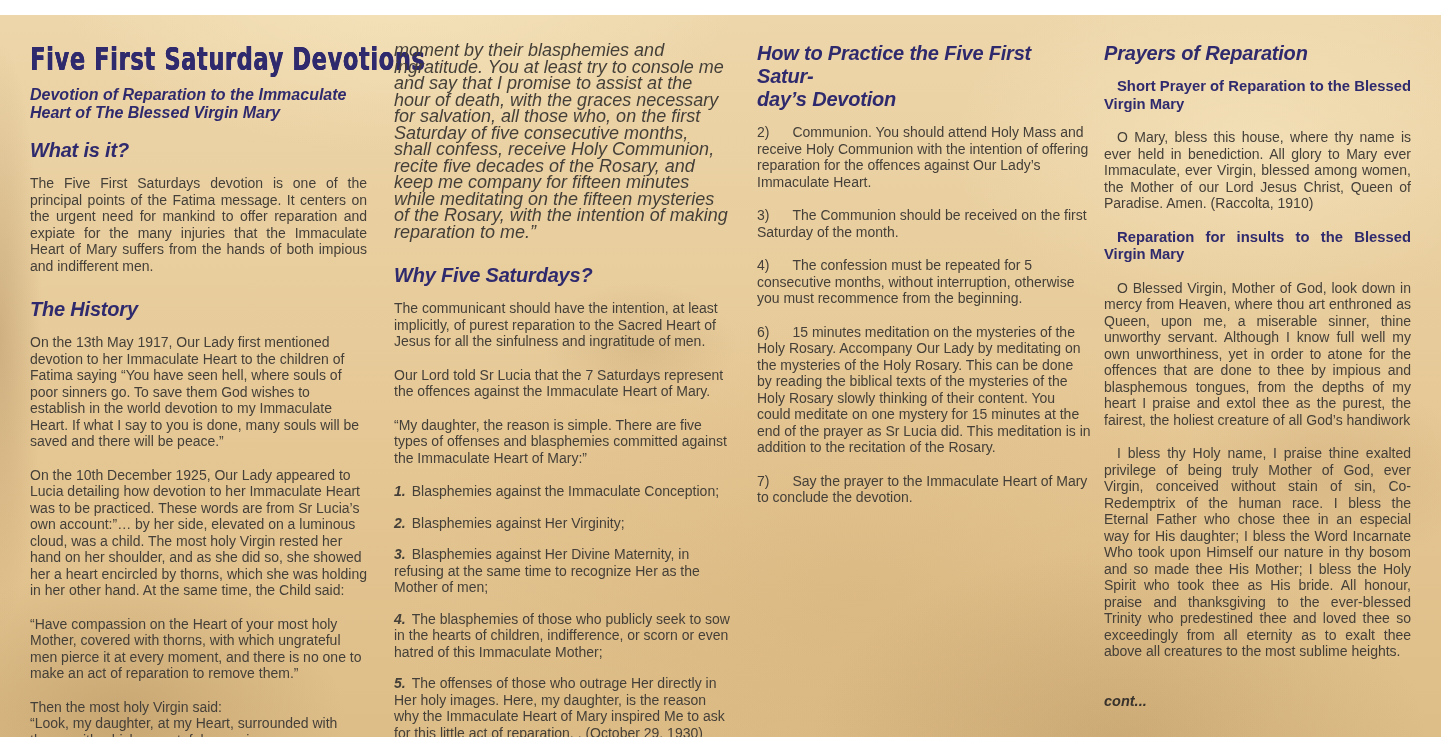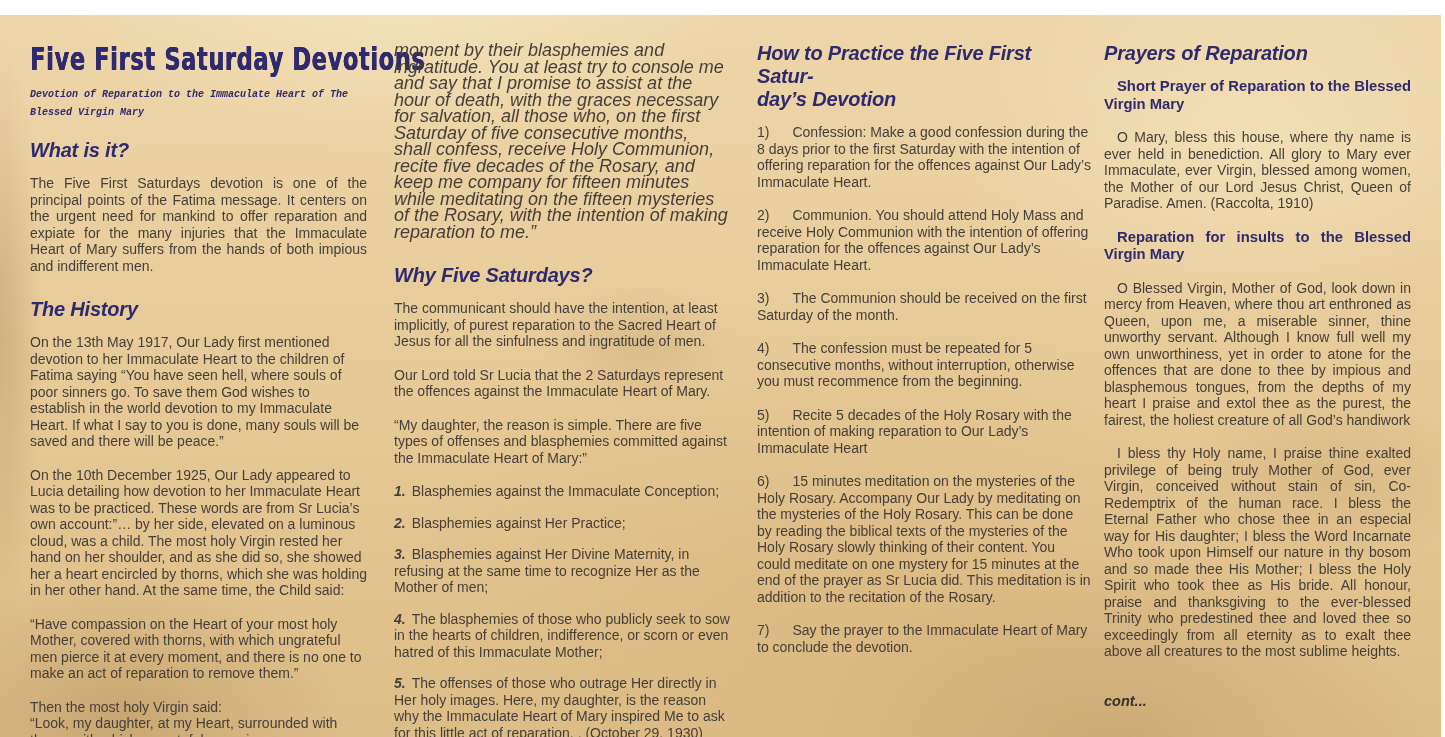"Devotion of Reparation to the" p.subtitle { font-family: Liberation Mono, monospace -> none; font-size: 10px -> 16px }
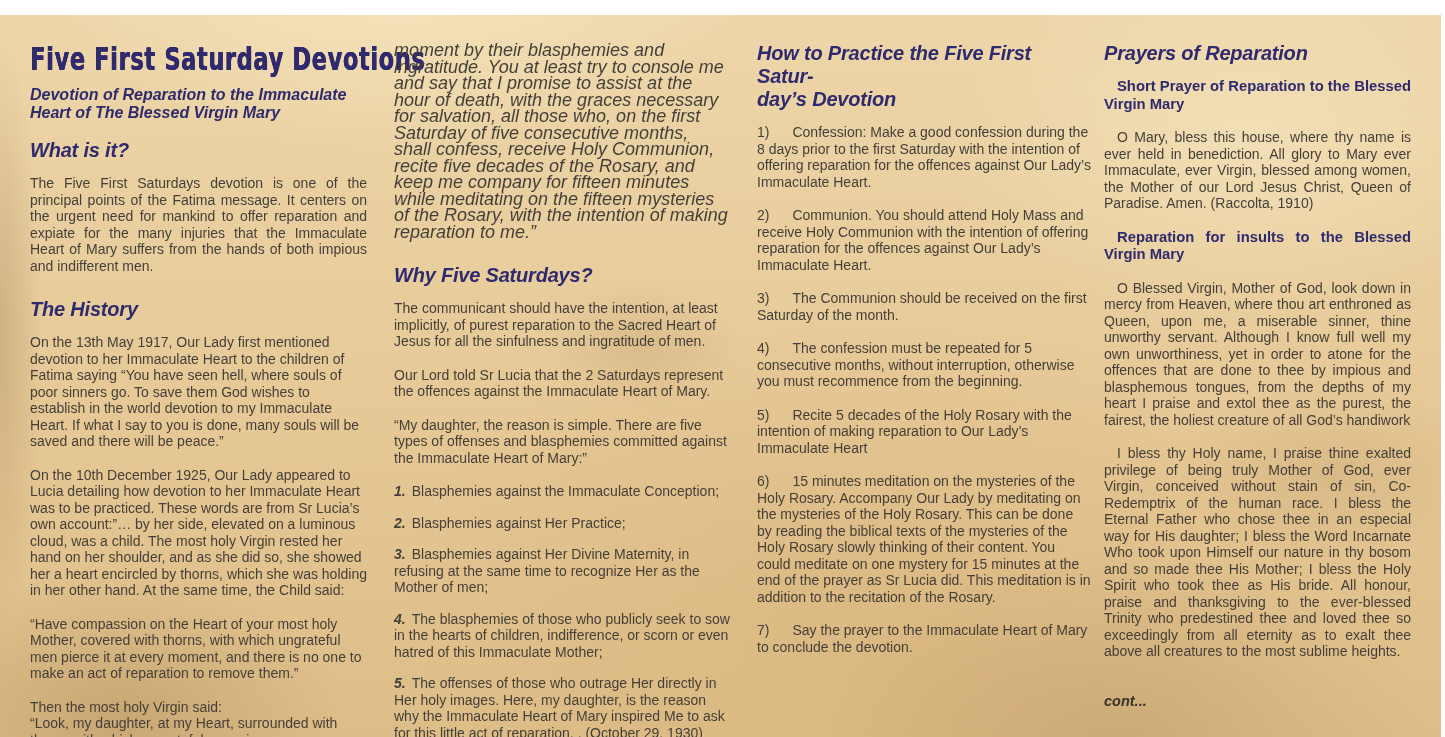"1) Confession: Make a good" p.block { html: <p><span>1)</span><span>Confession: Make a good confession during the 8 days prior to the first Saturday with the intention of offering reparation for the offences against Our Lady’s Immaculate Heart.</span></p> -> none }
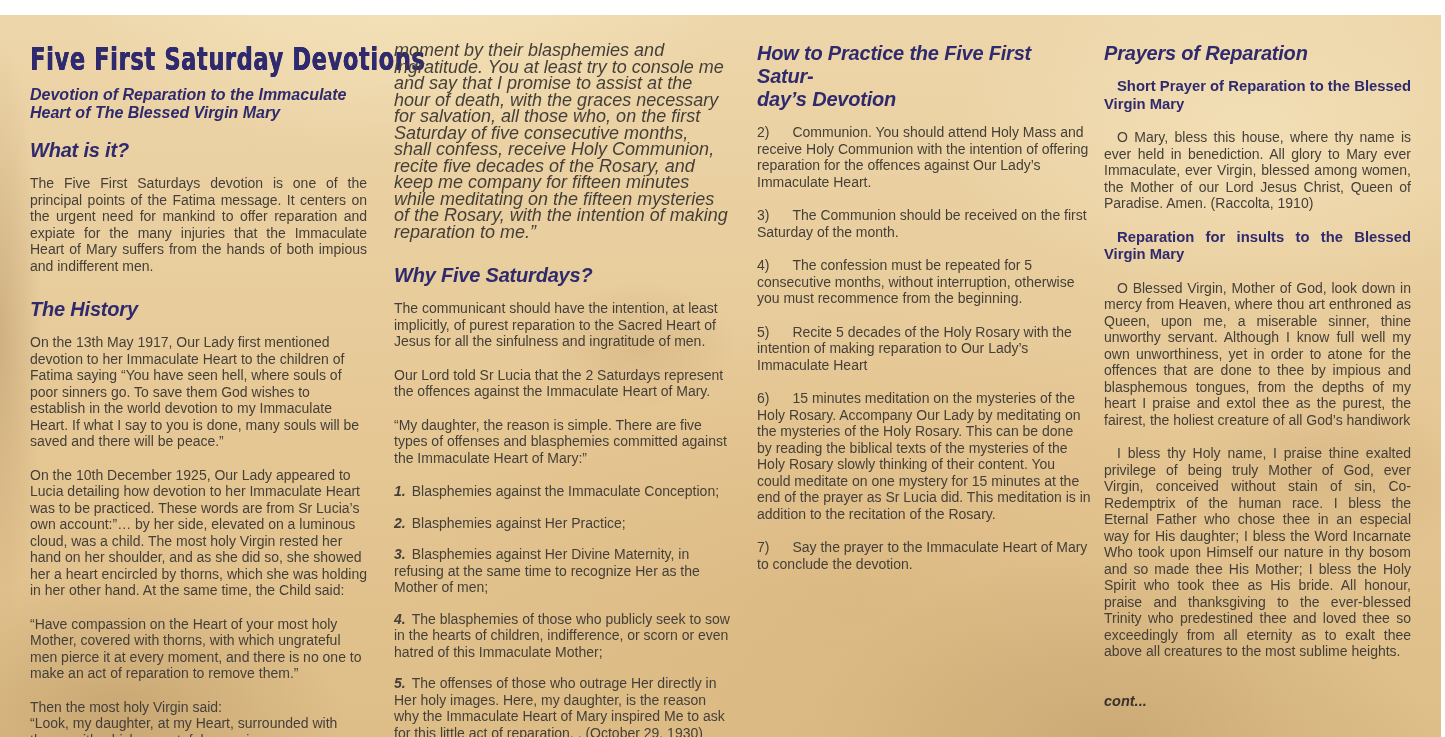"5) Recite 5 decades of" p.block { html: <p><span>5)</span><span>Recite 5 decades of the Holy Rosary with the intention of making reparation to Our Lady’s Immaculate Heart</span></p> -> none }
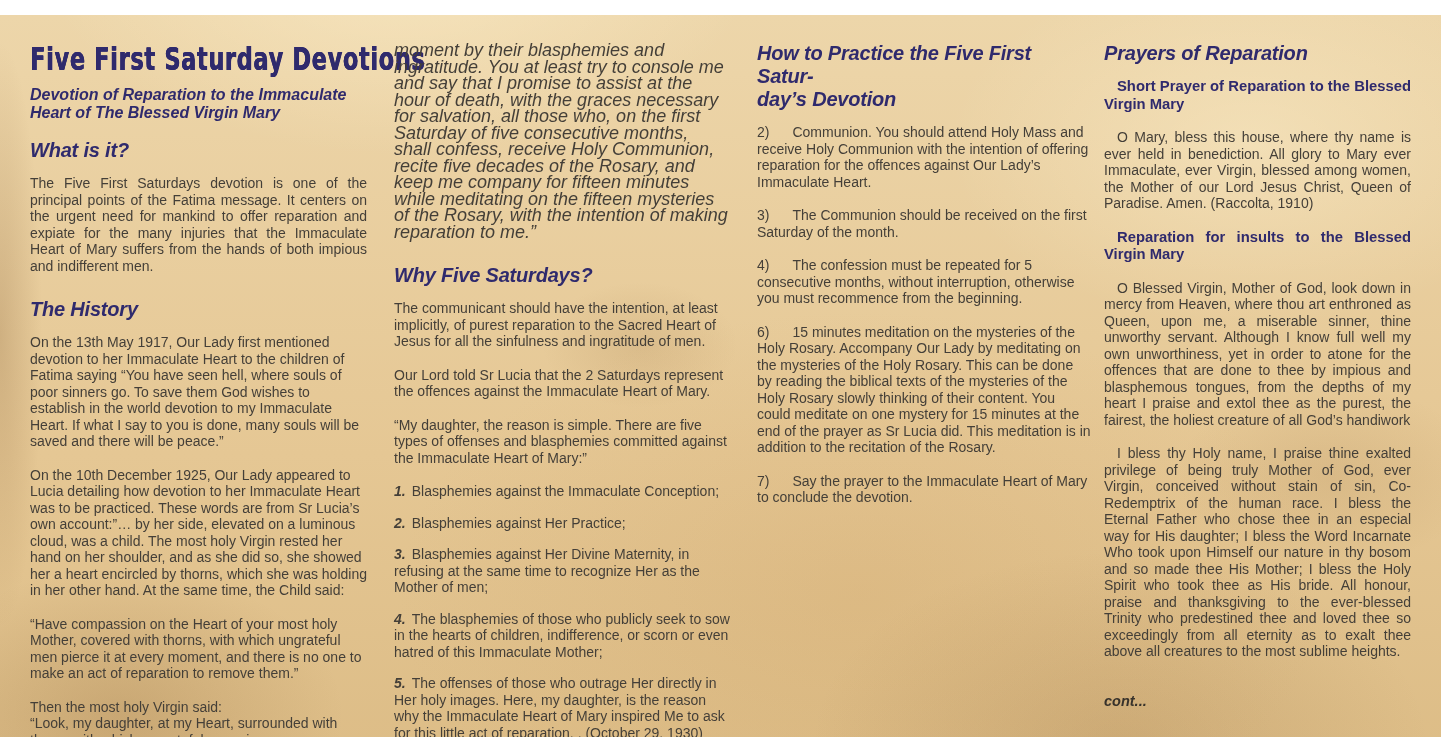"Our Lord told Sr Lucia" p.block { text: 2 -> 7 }
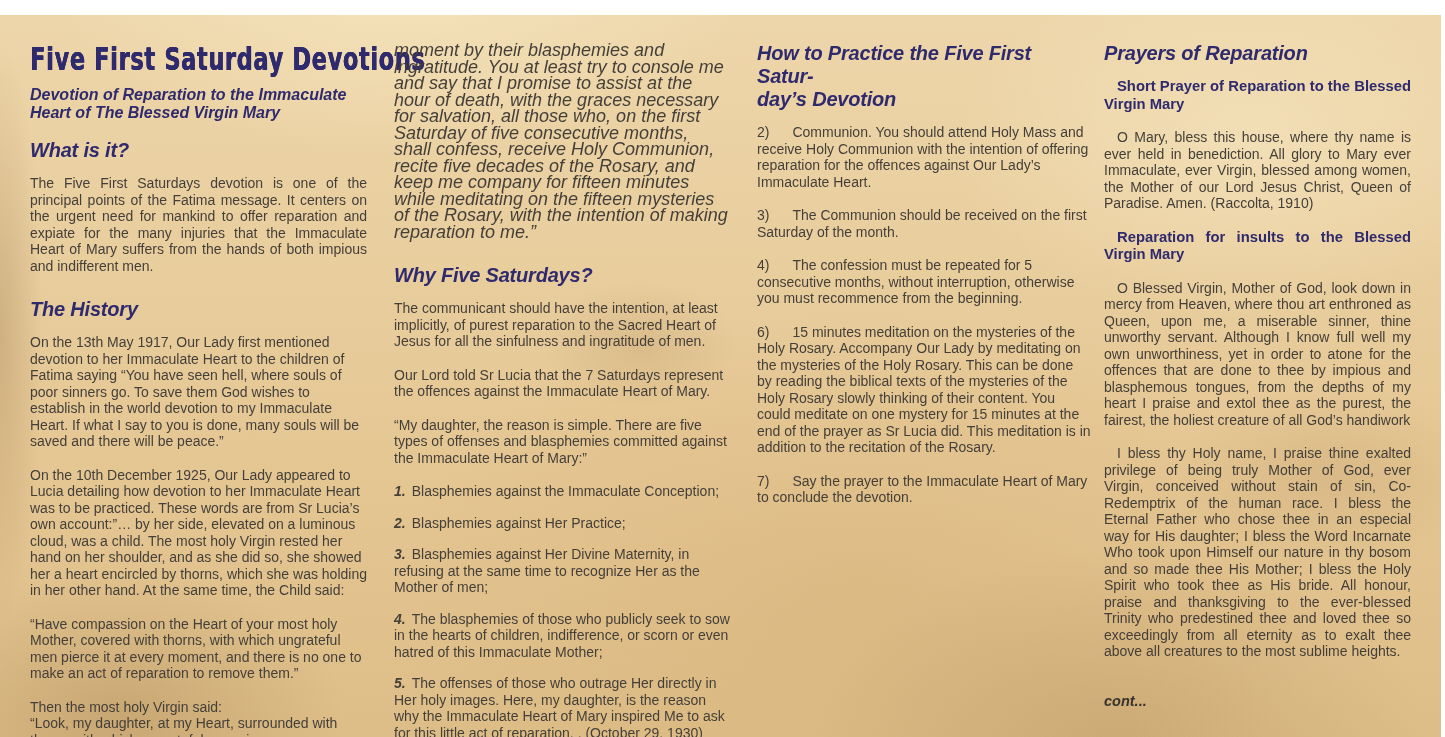"Blasphemies against Her Practice;" span.item-text { text: Practice -> Virginity }
